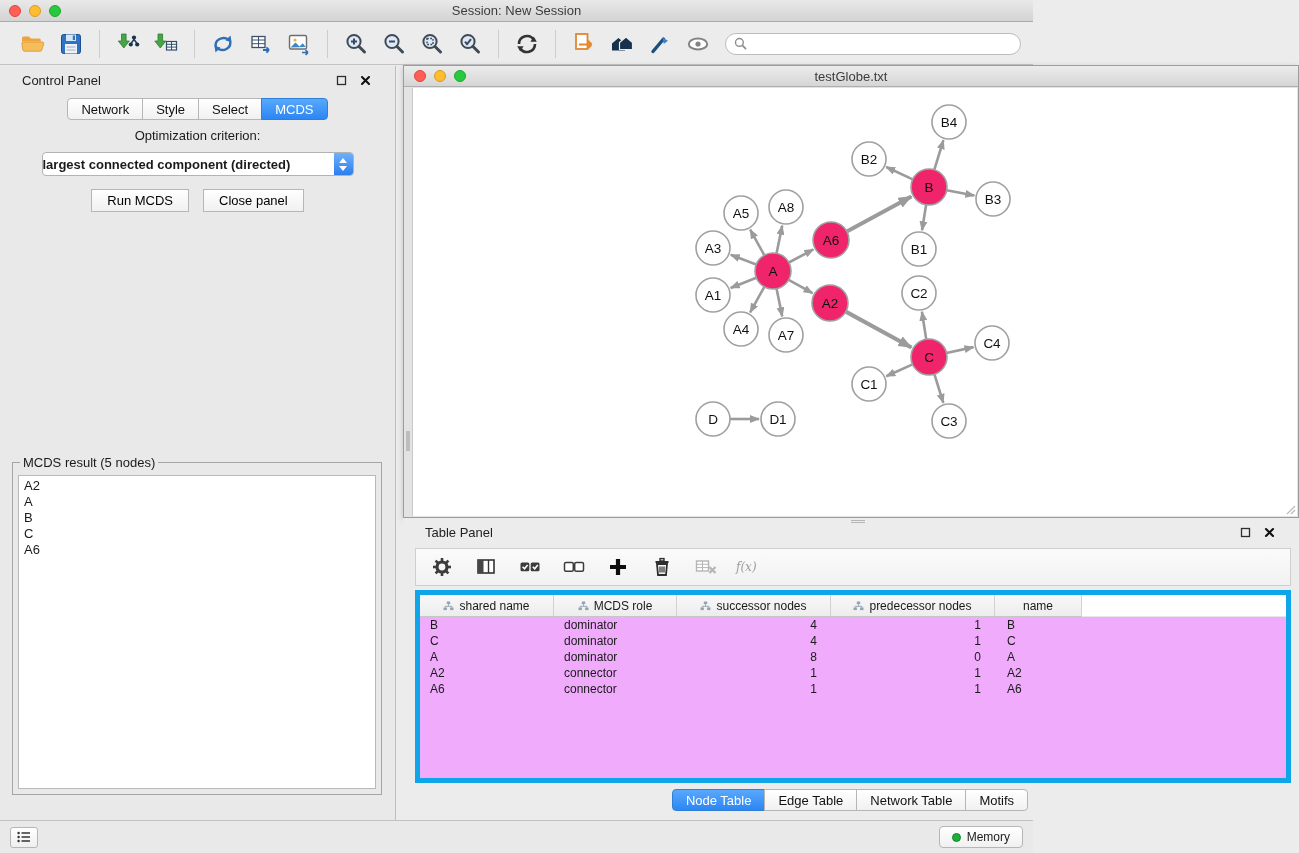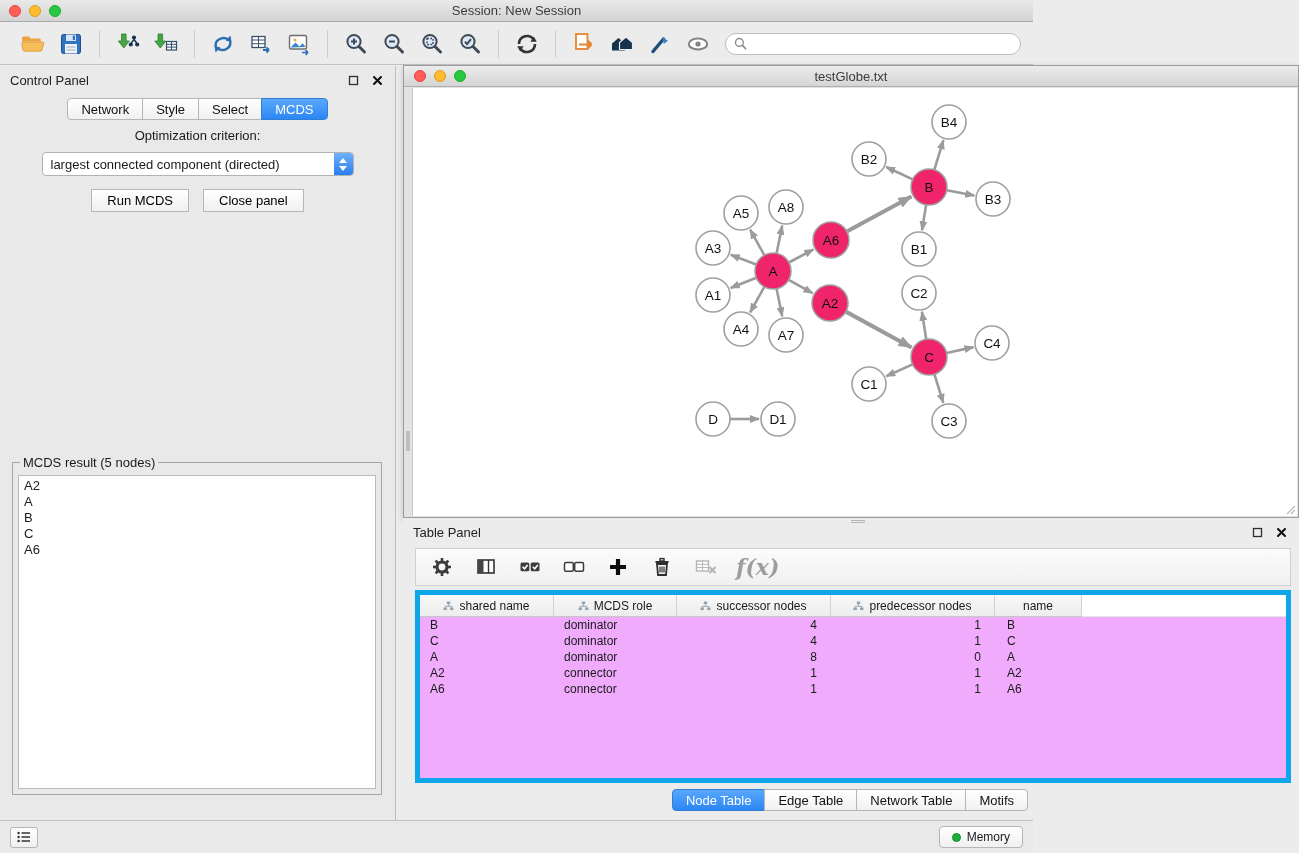"Control Panel" .panel-header { padding: 0 10px -> 0 22px }
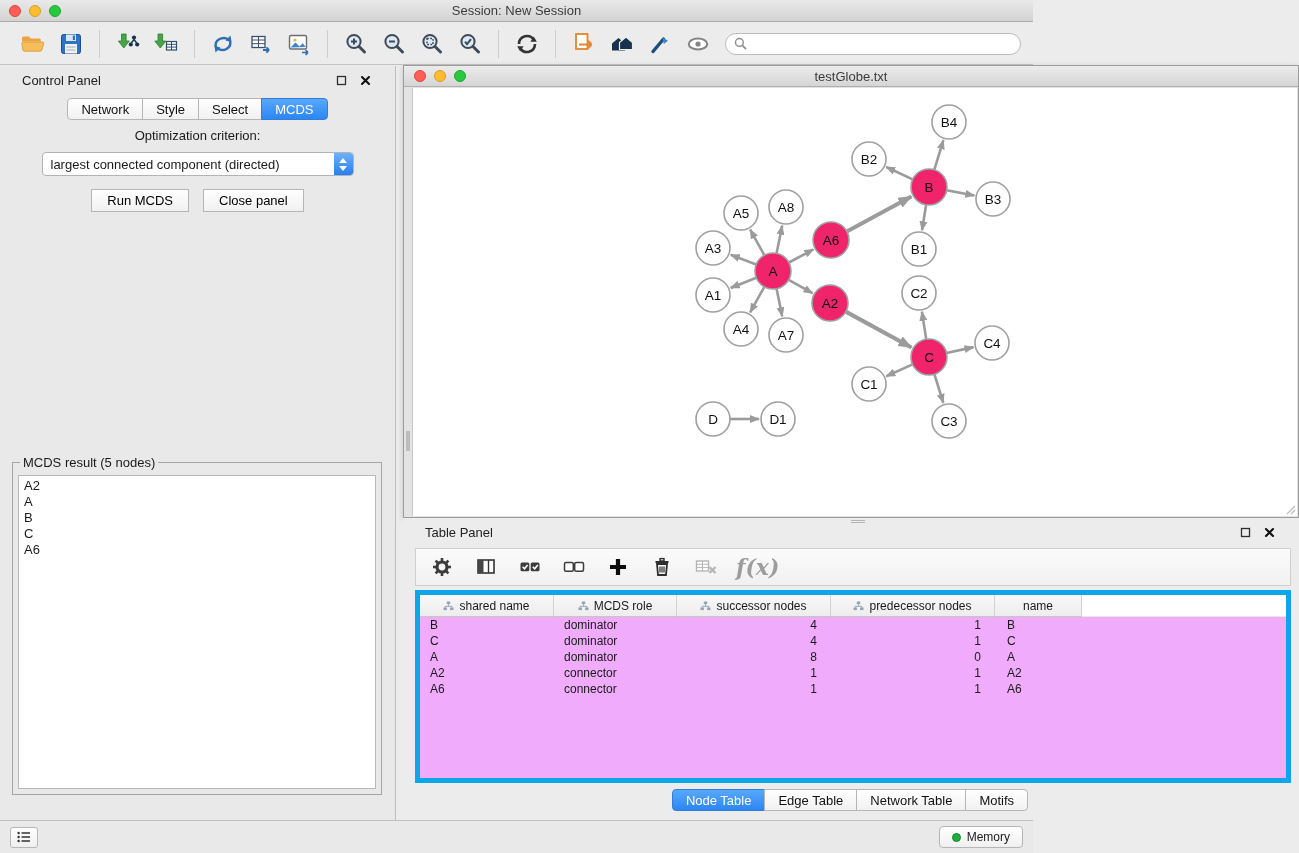"largest connected component (directed)" .dropdown .dval { font-weight: none -> bold; padding-left: 8px -> none }
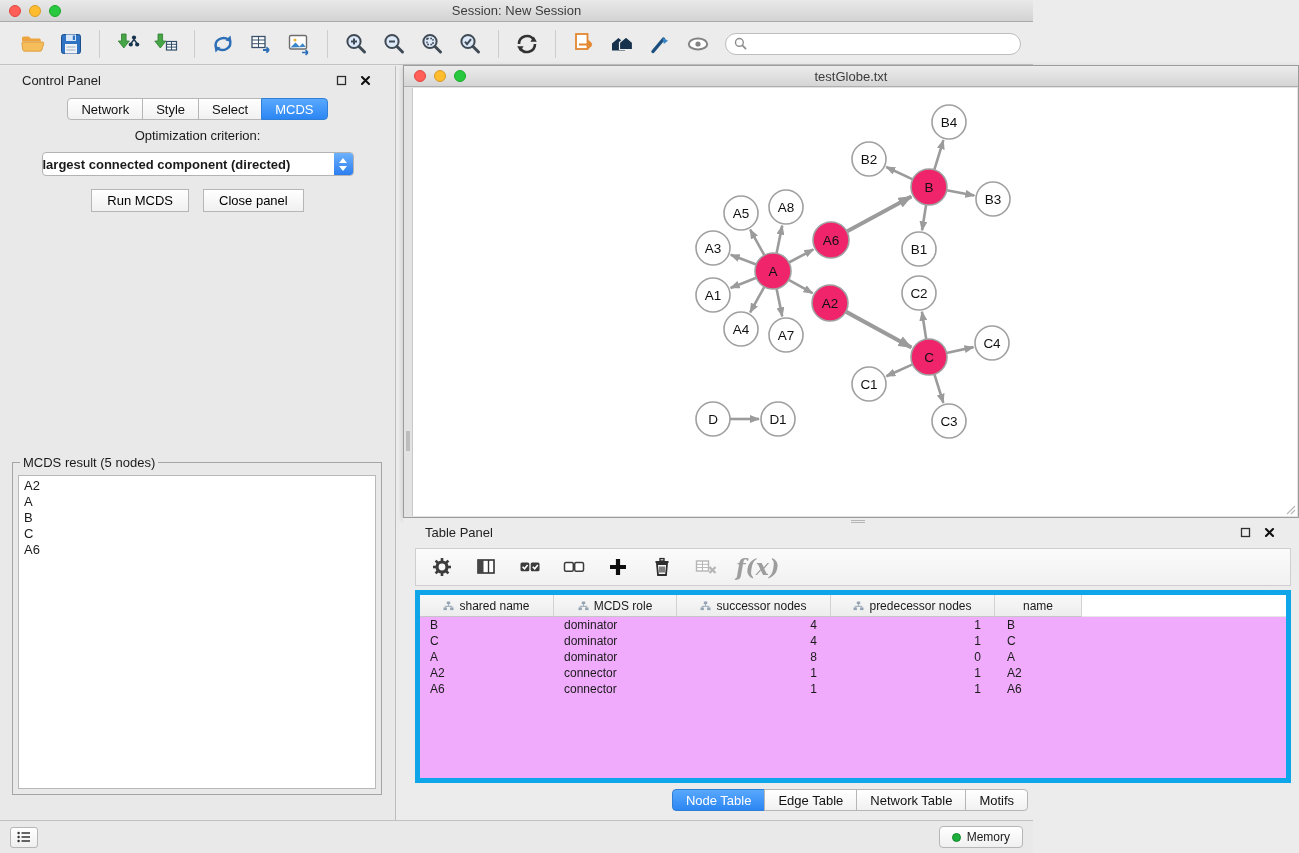"f(x)" .fx { font-size: 22px -> 12px; font-weight: bold -> none }
